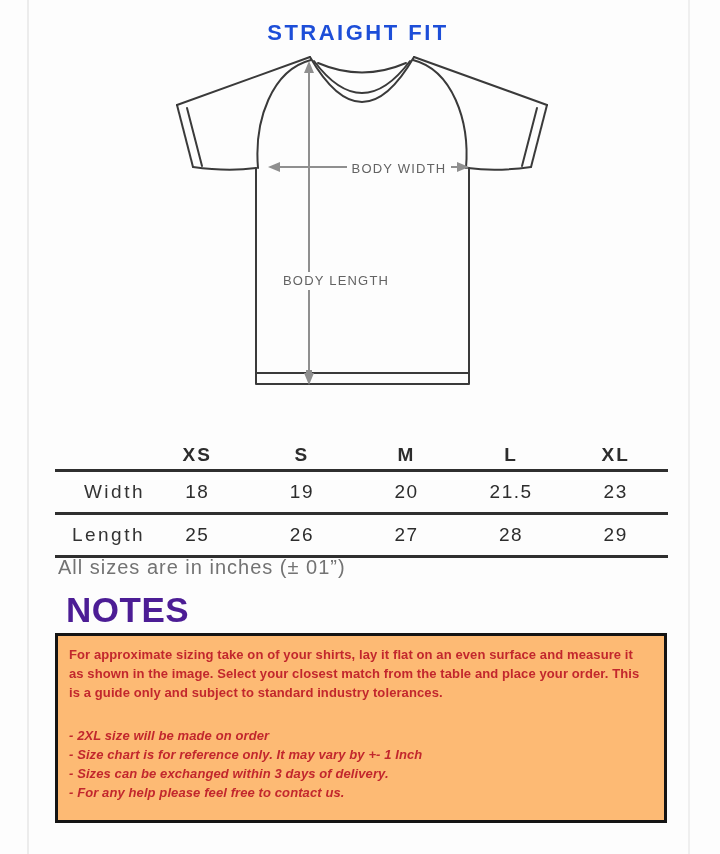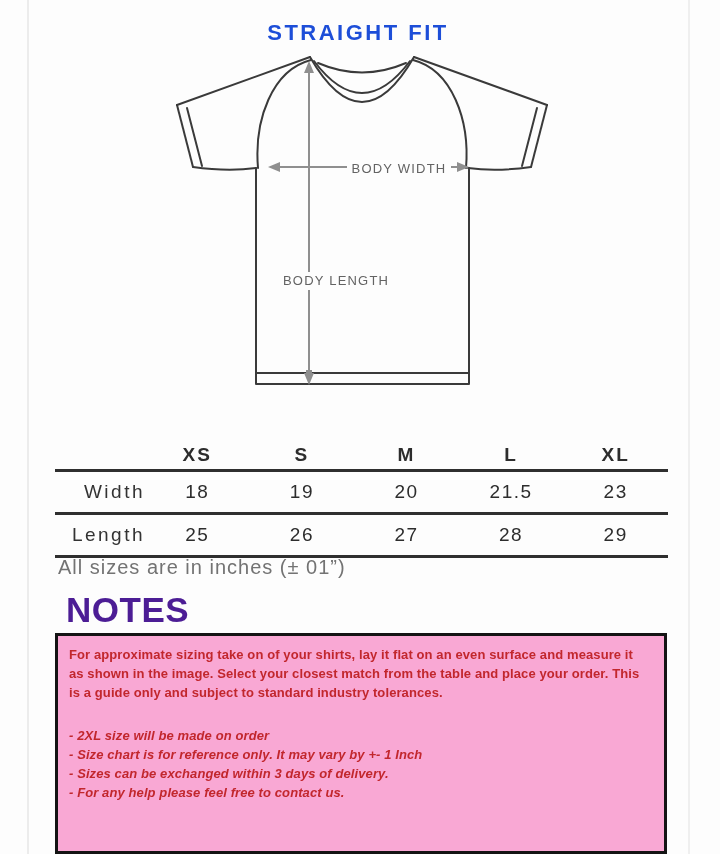"For approximate sizing take on" .notes-box { background: #f9a8d4 -> #fdba74; height: 221px -> 190px }
